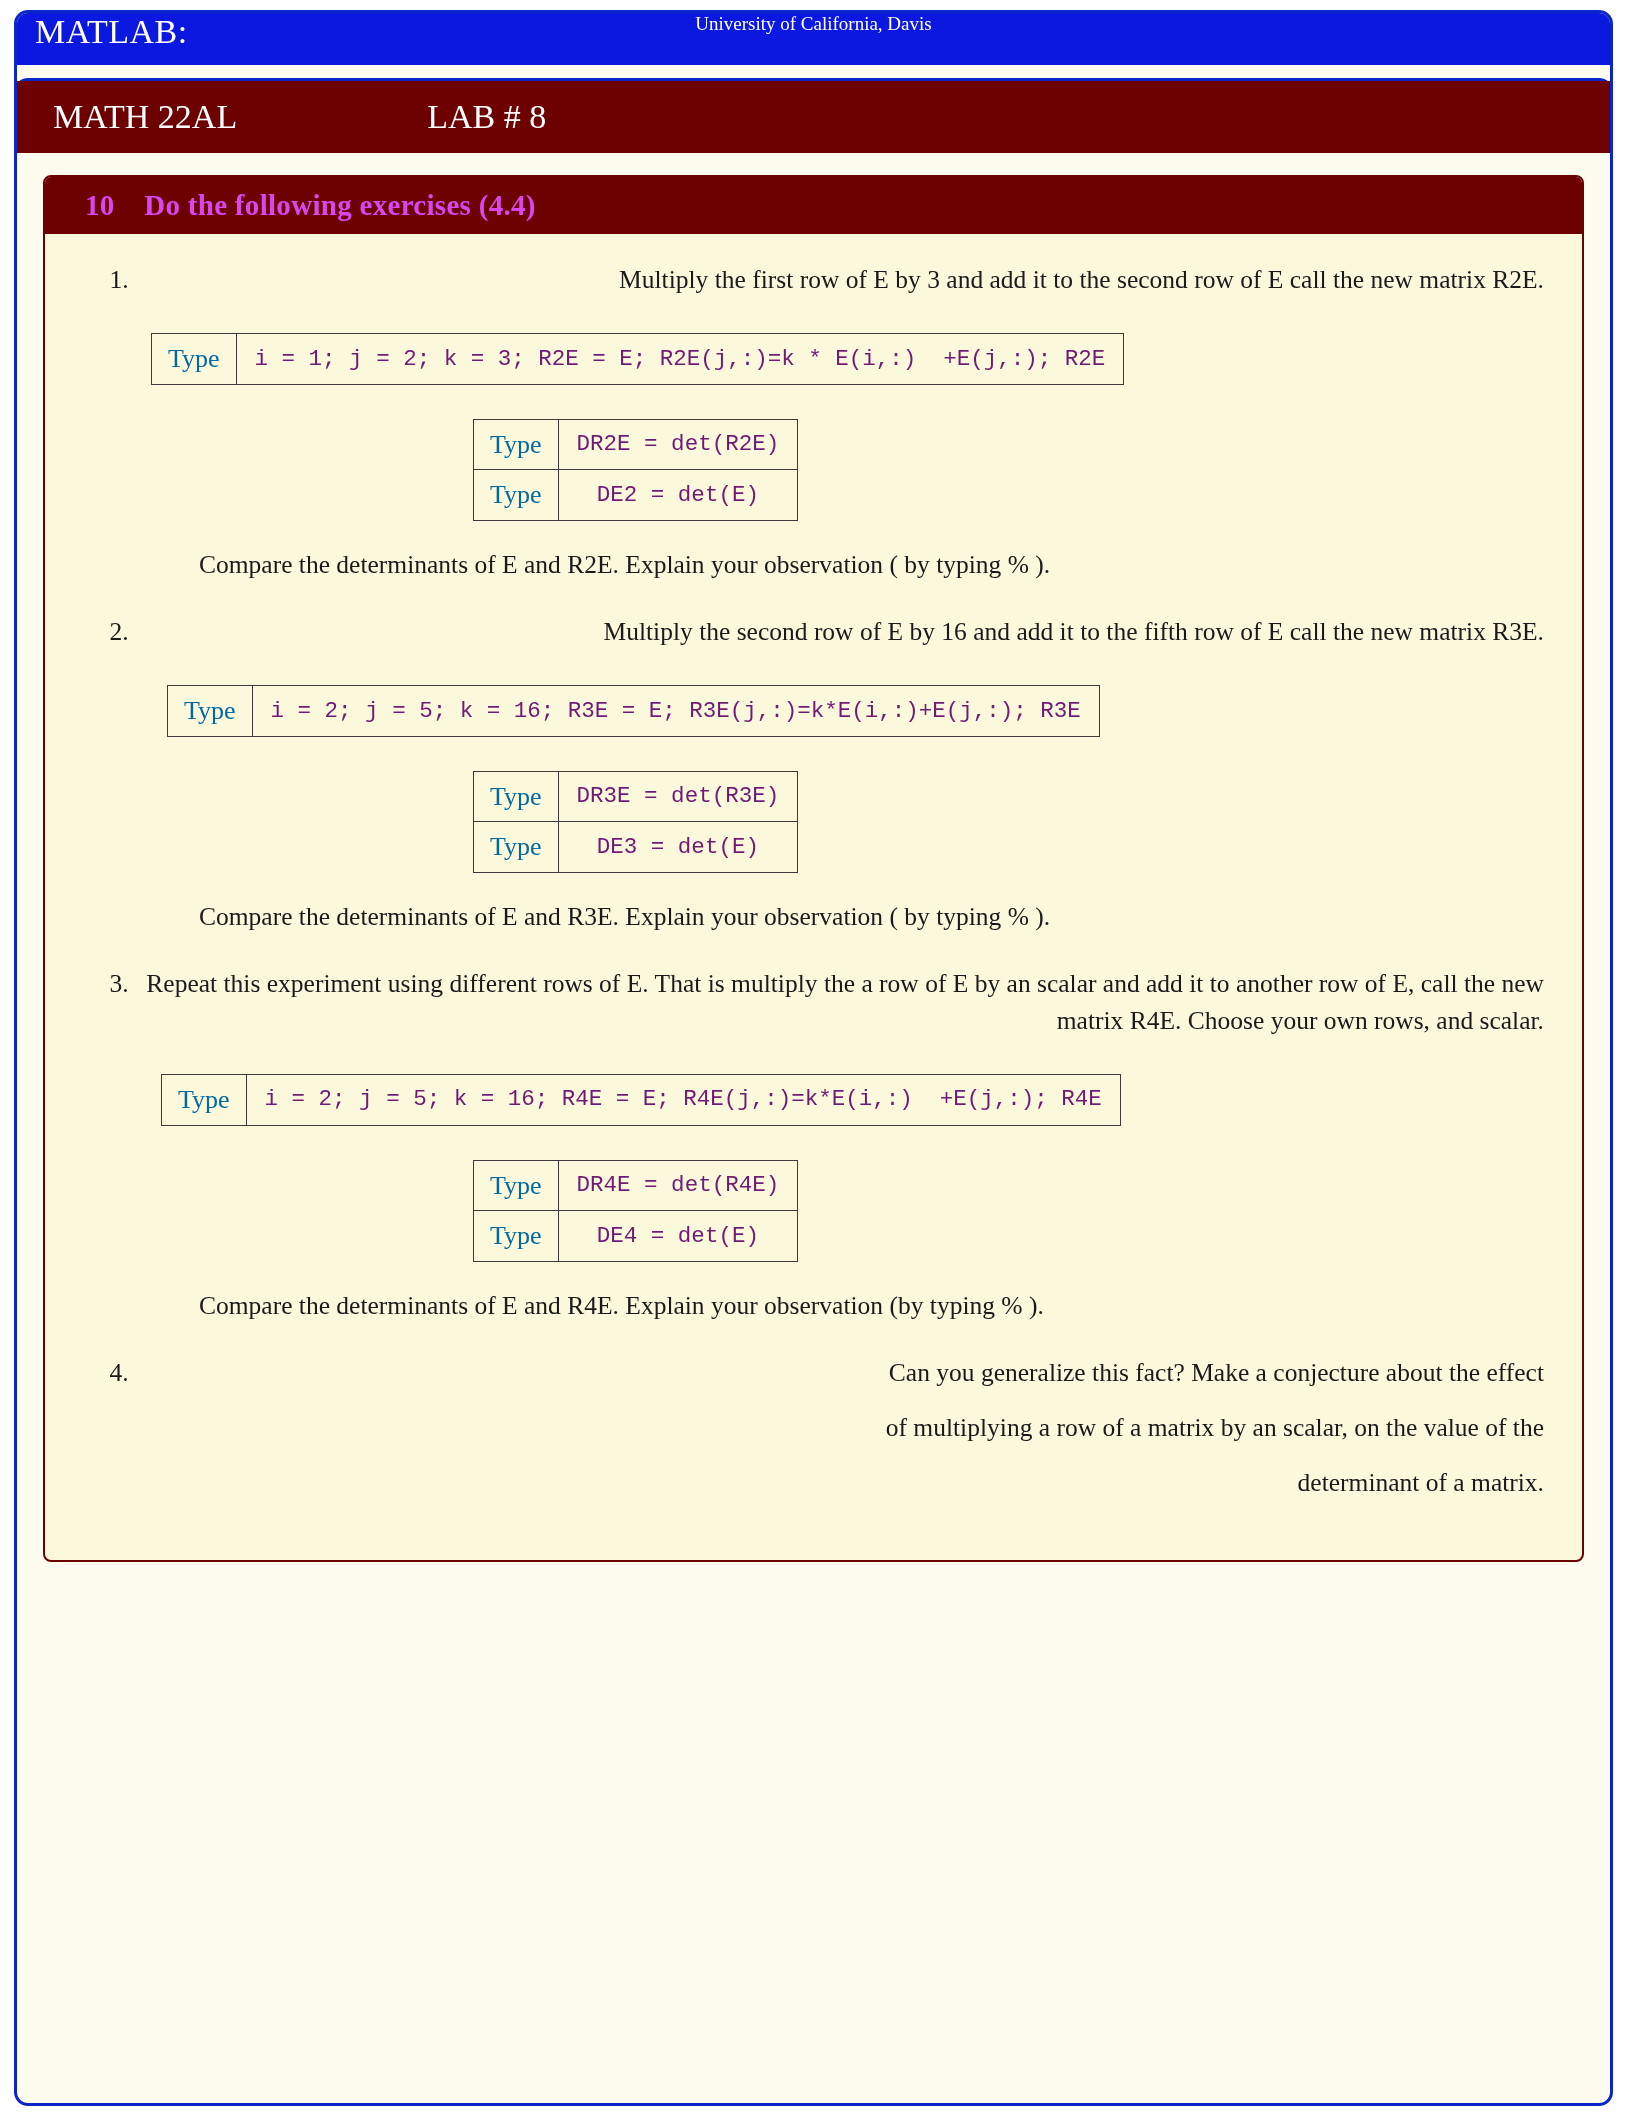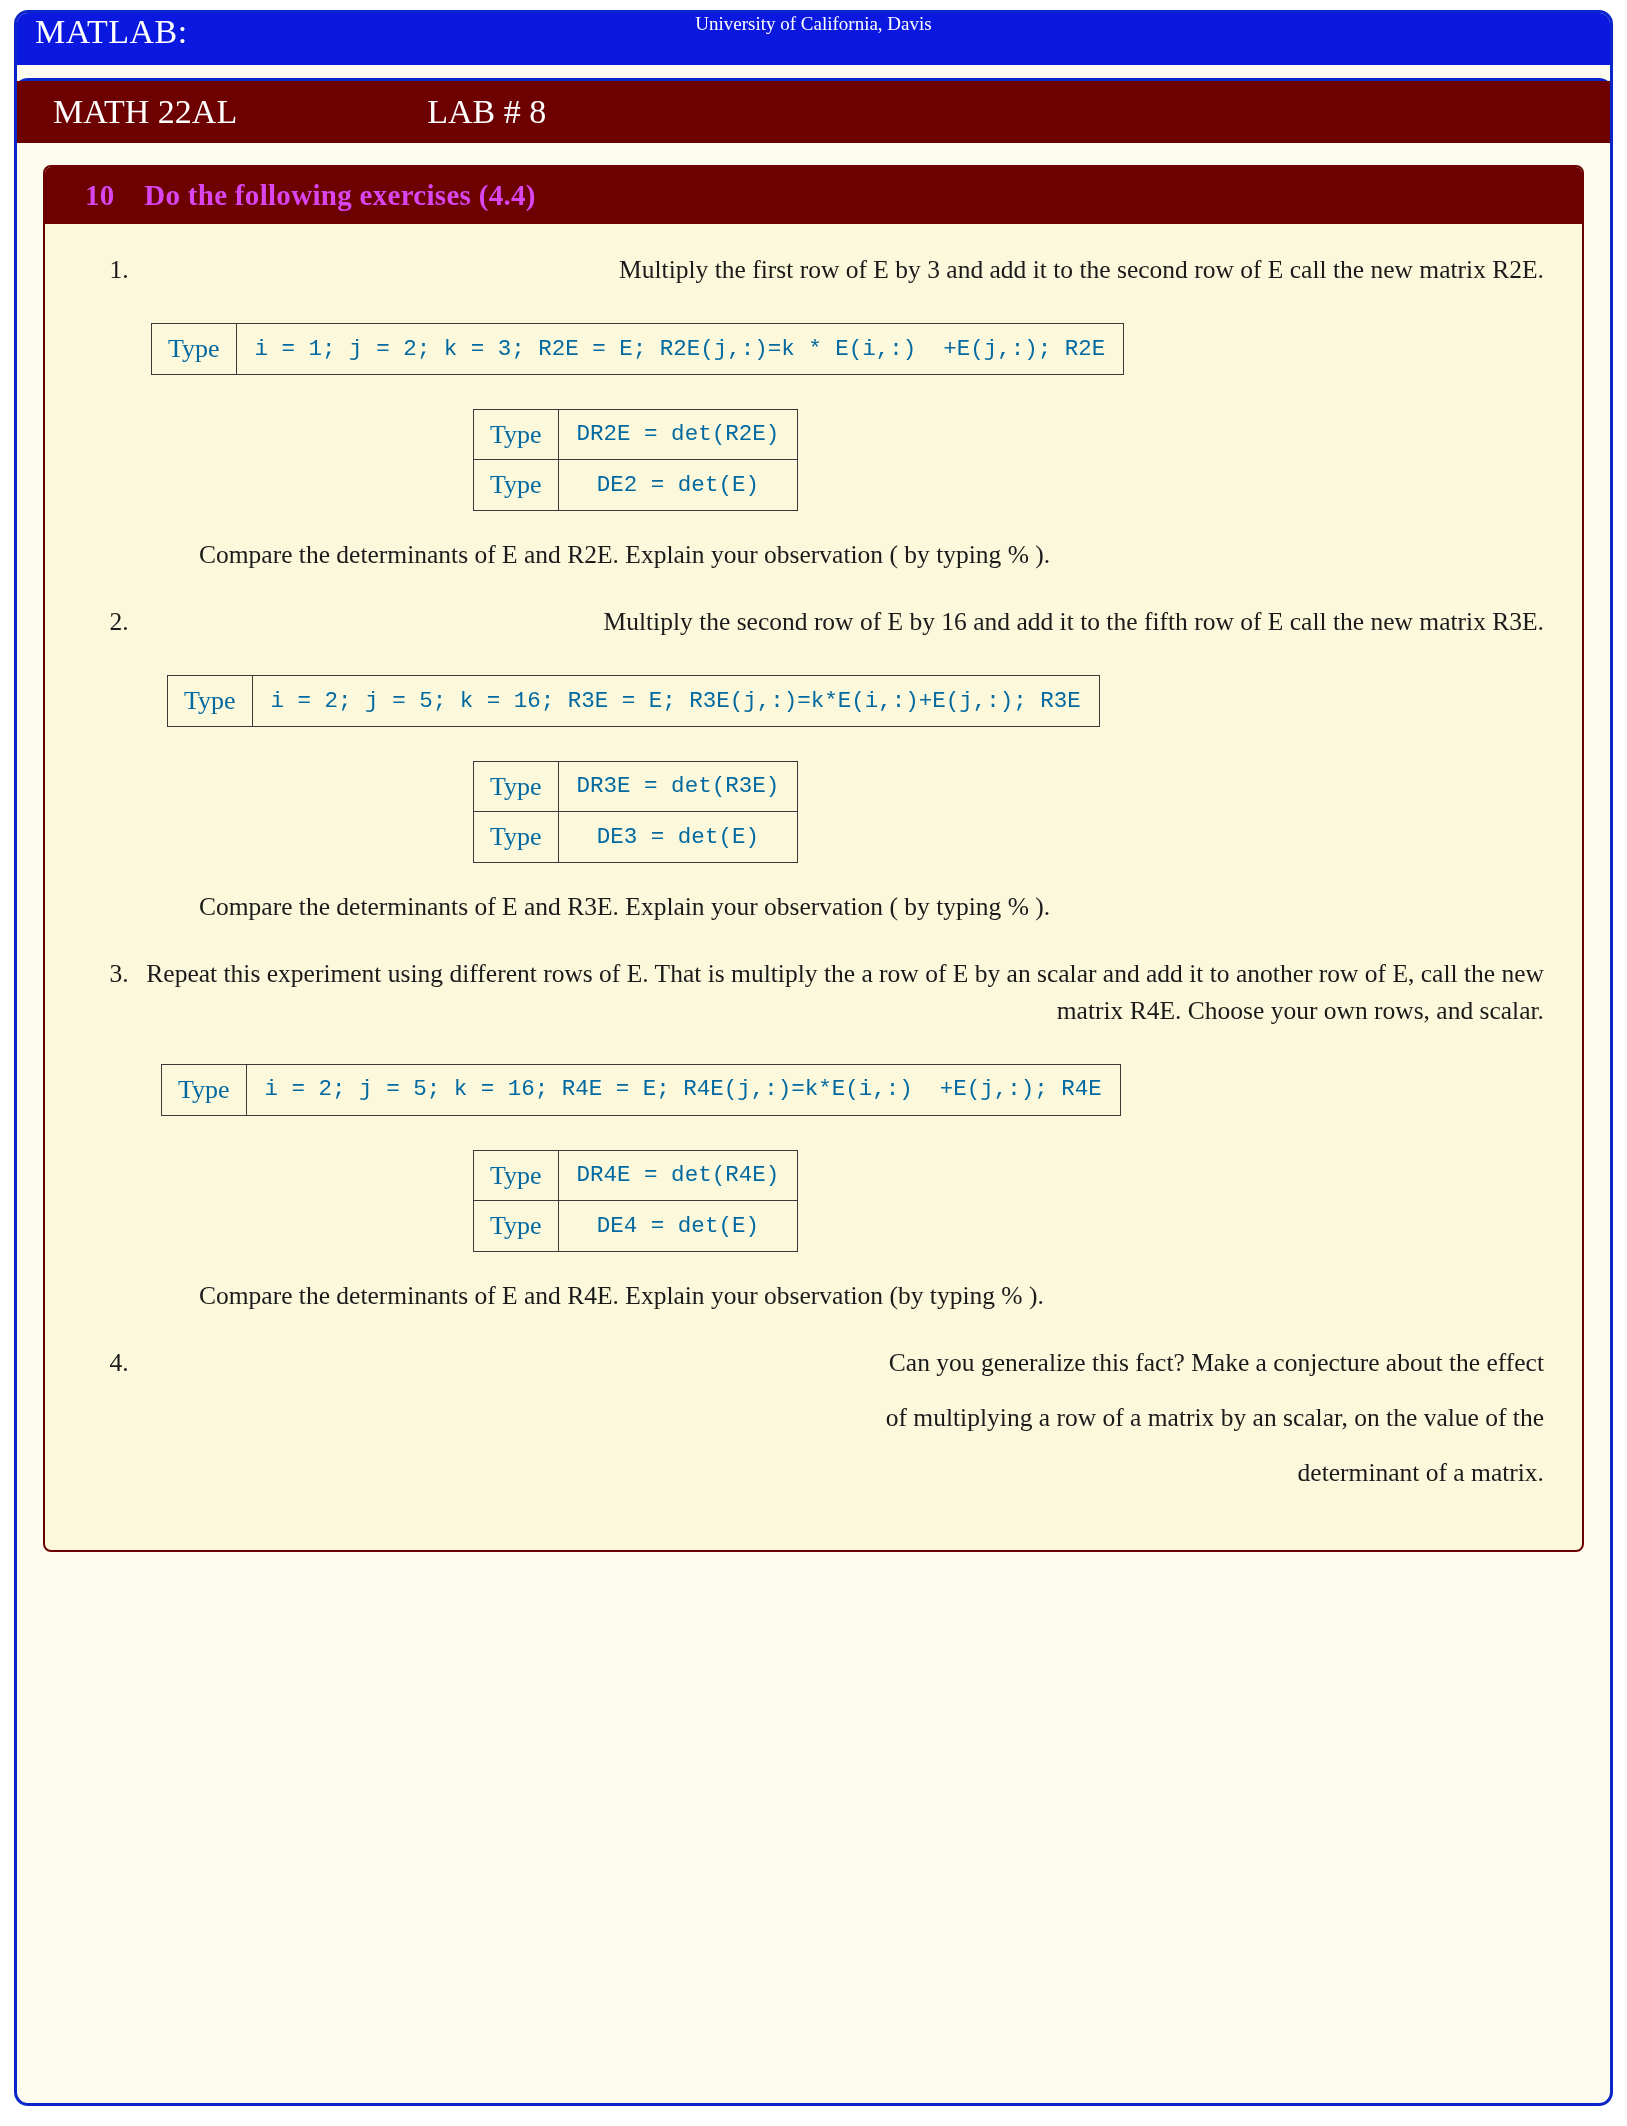"MATH 22AL" .course-bar { height: 62px -> 72px }
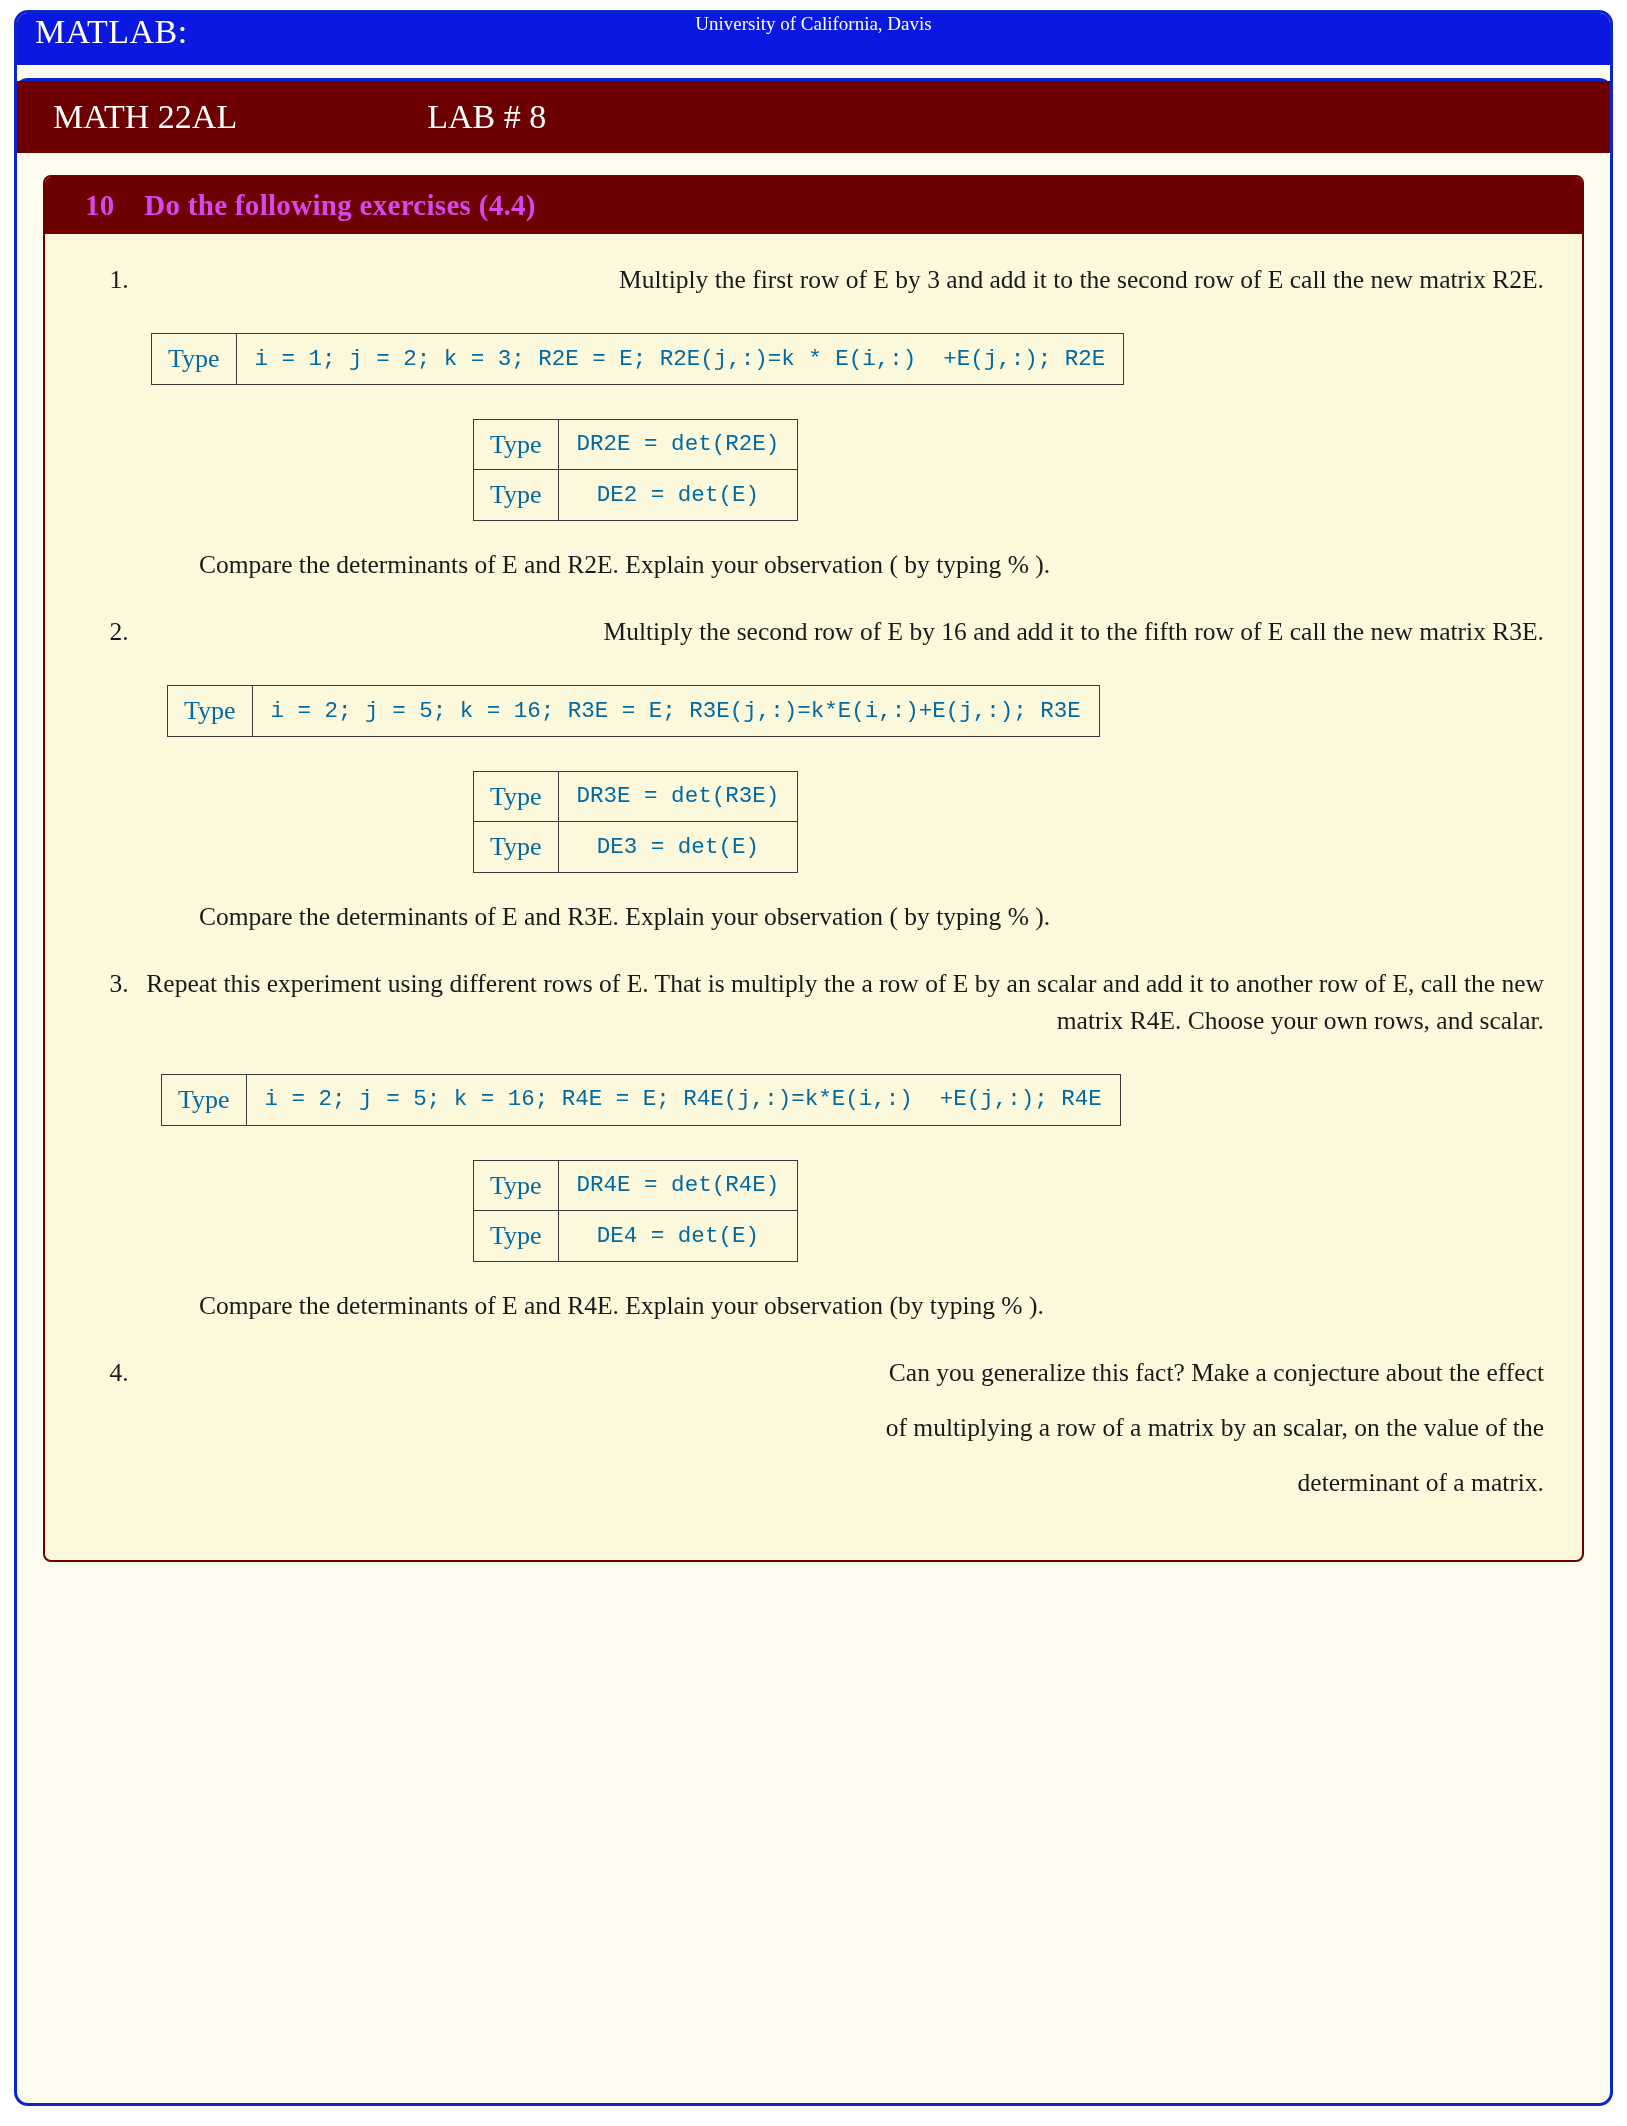"i = 1; j =" table.typebox td.code { color: #0369a1 -> #701a75 }
